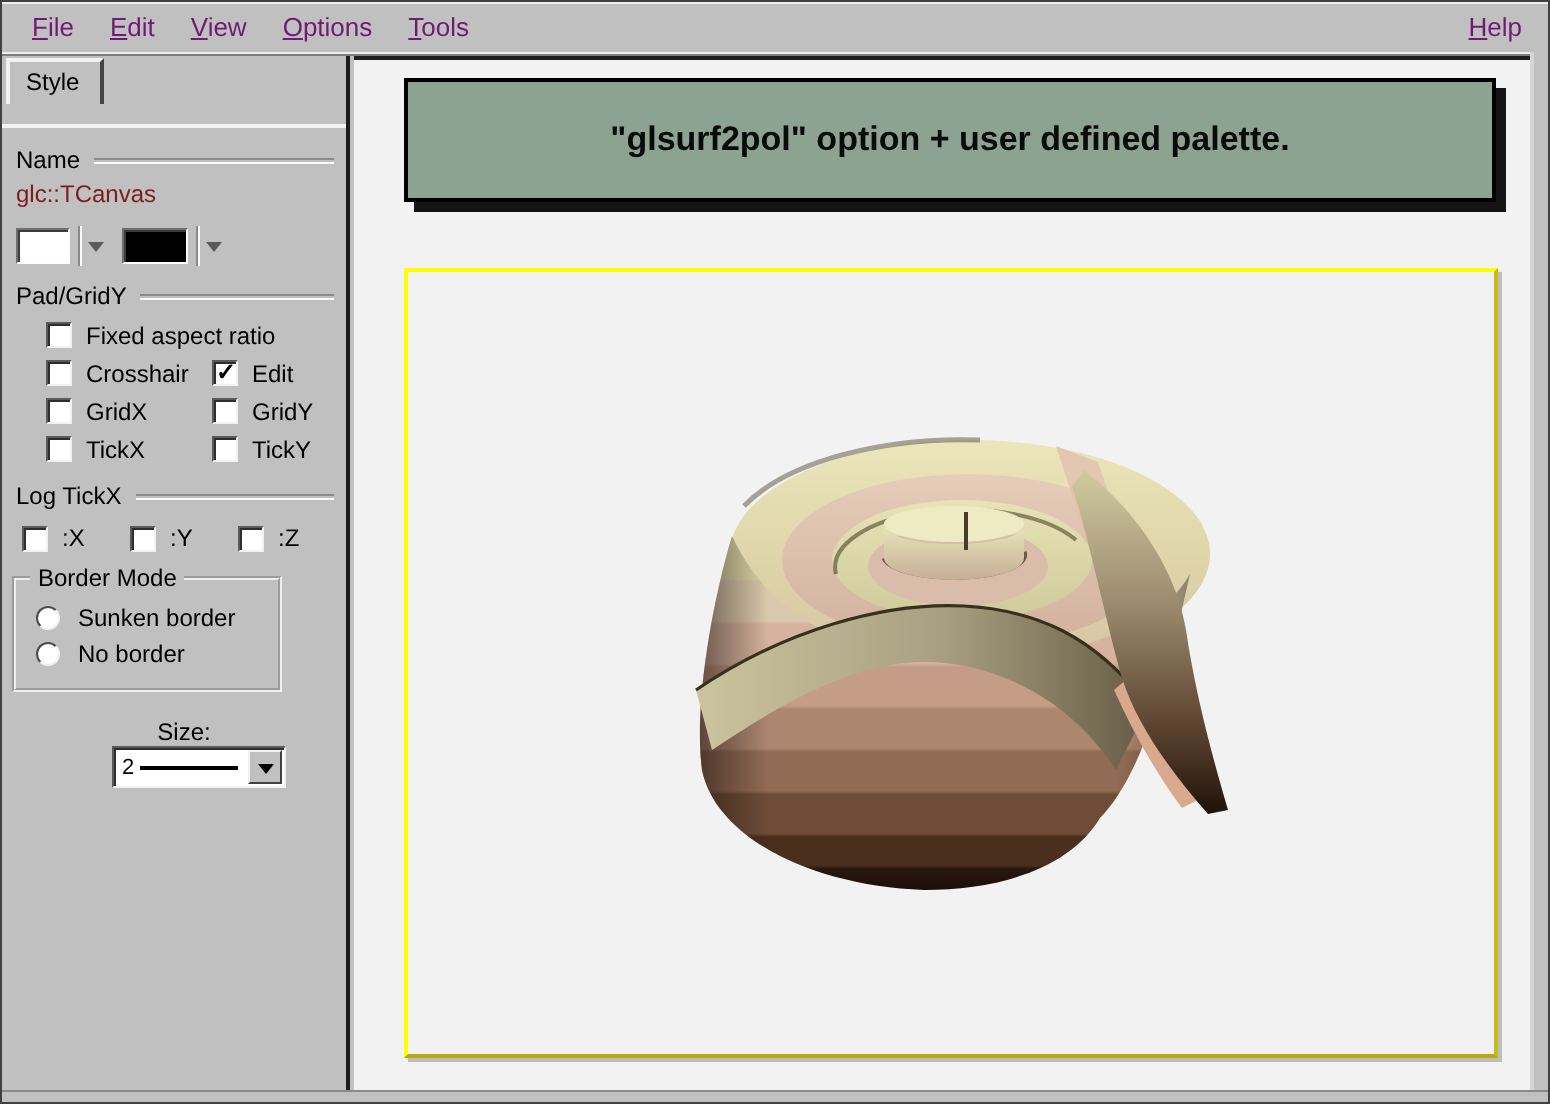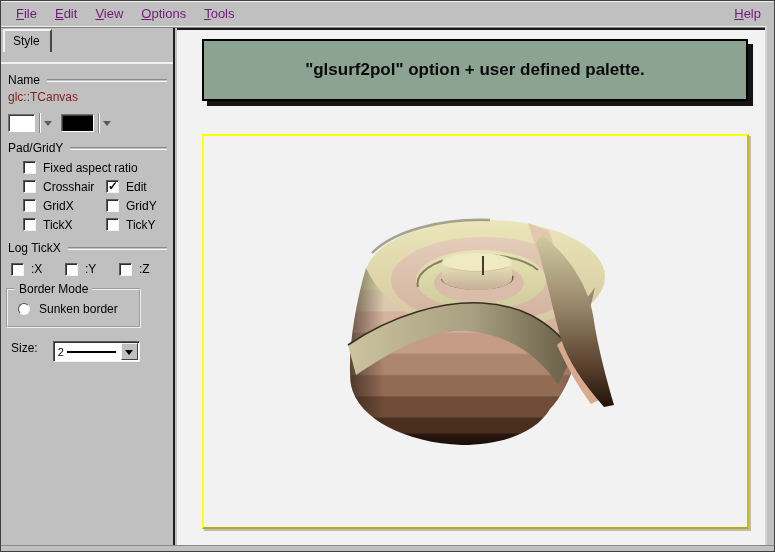"No border" div.radio-row { html: none -> <div> <span></span> <span>No border</span> </div> }
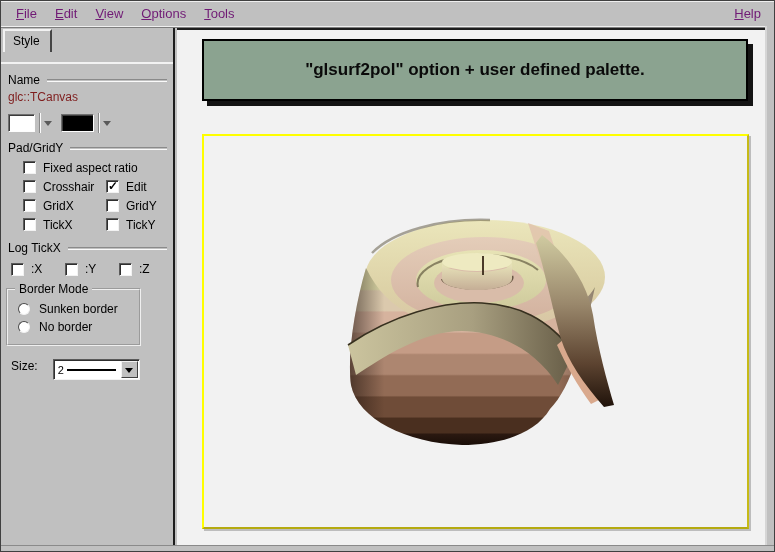"Size:" .size-row { align-items: flex-start -> center; flex-direction: none -> column }
